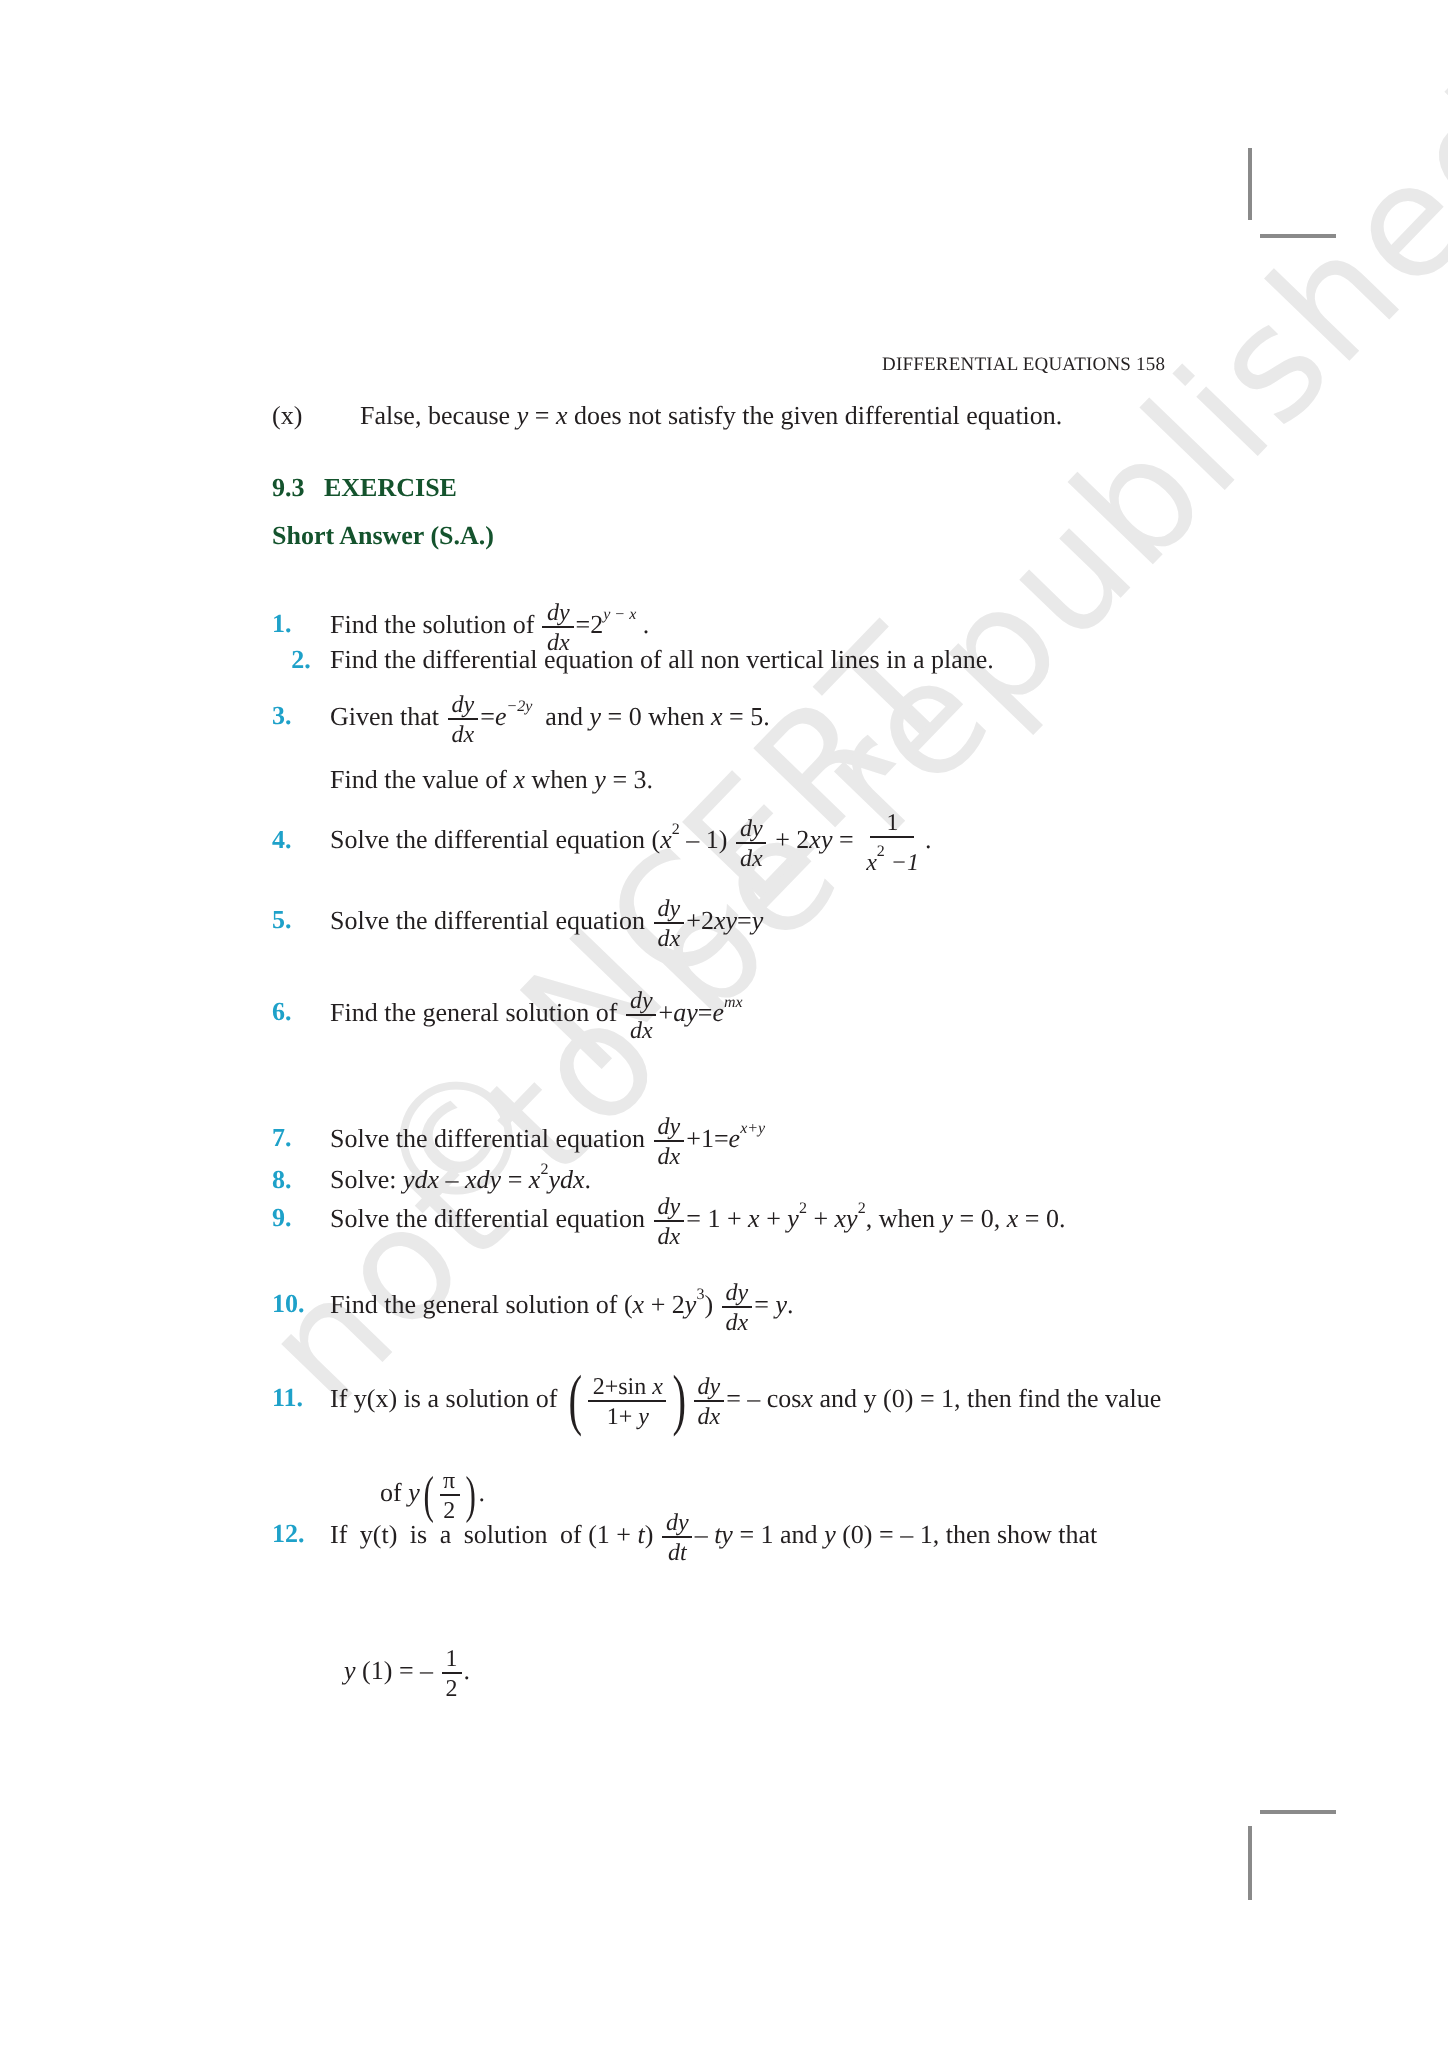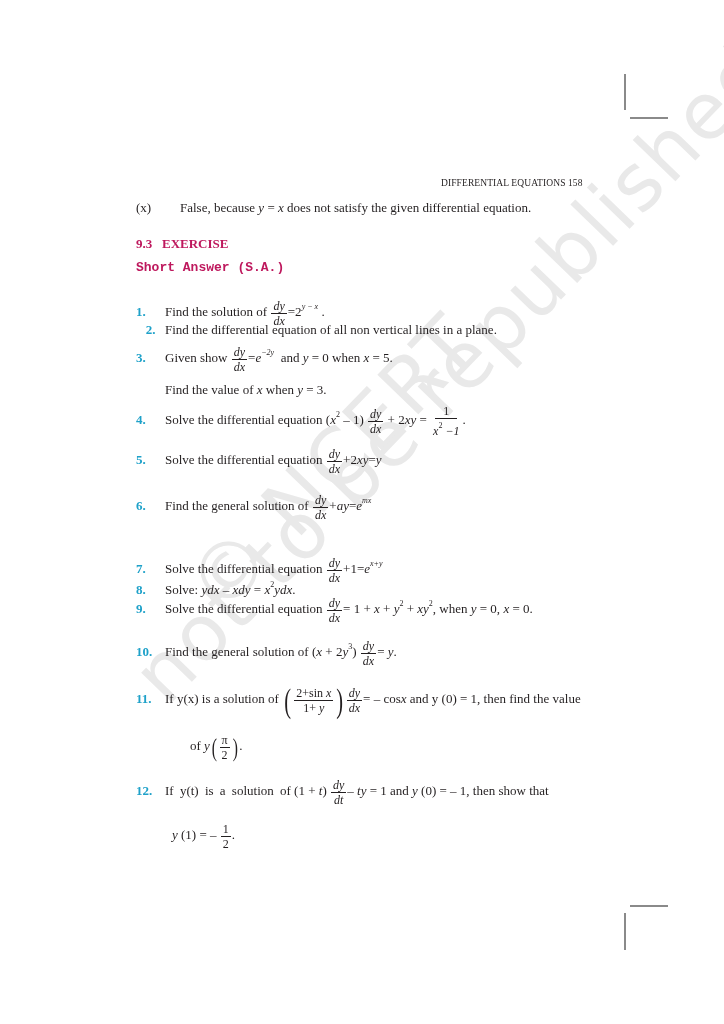"9.3 EXERCISE" .teal { color: #be185d -> #14532d }
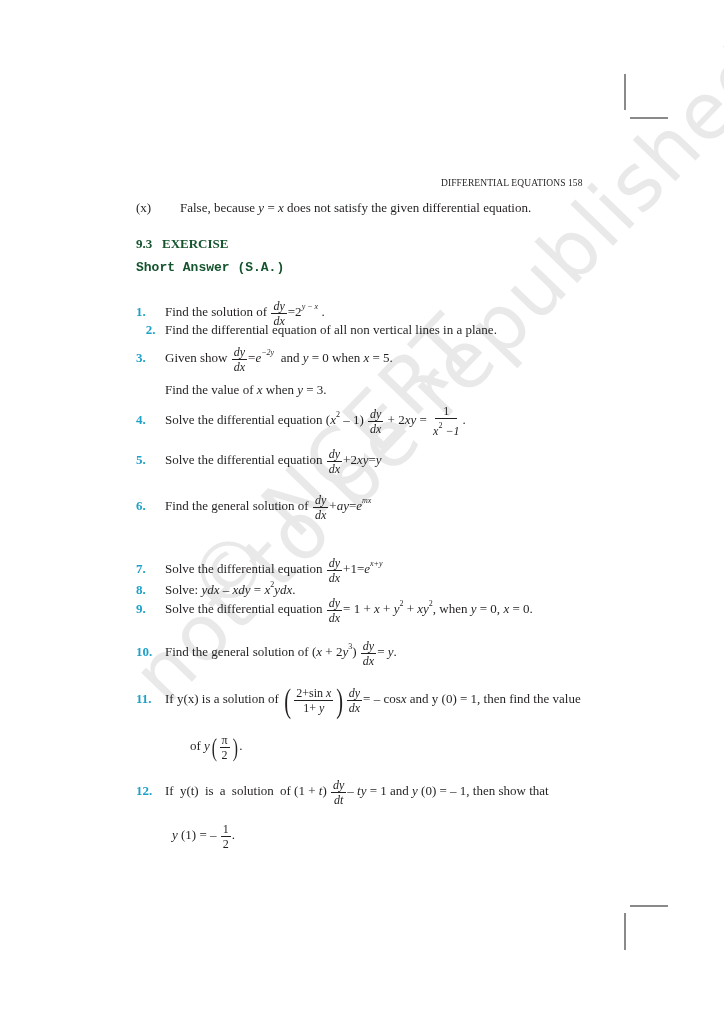"Short Answer (S.A.)" div.line { font-family: Liberation Mono, monospace -> none }
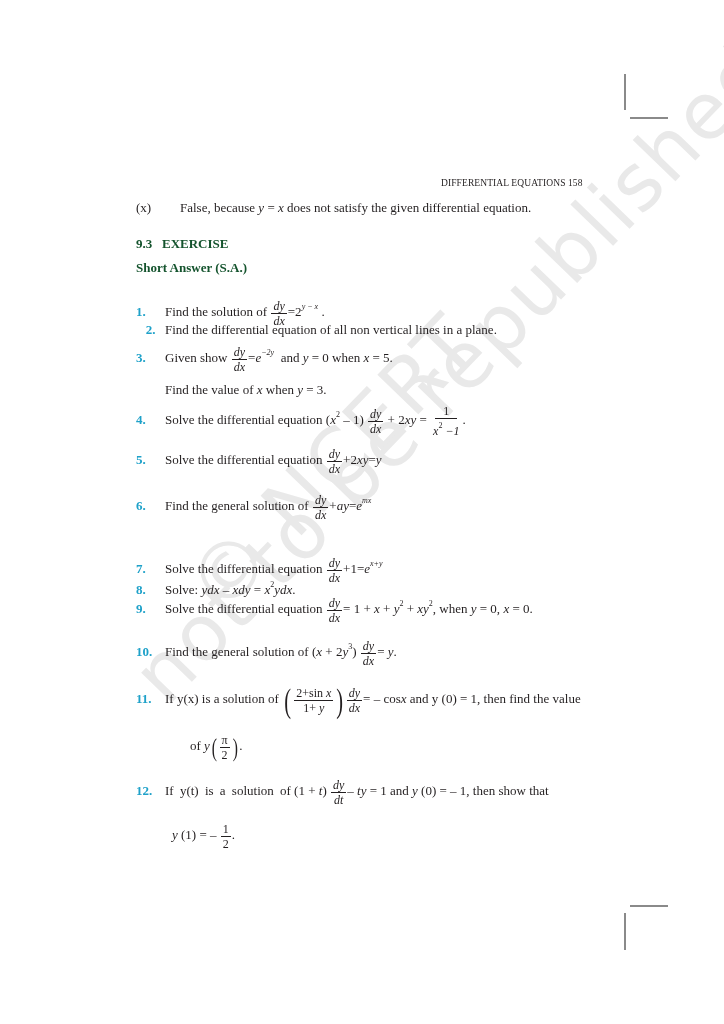"Given show" span { text: show -> that }
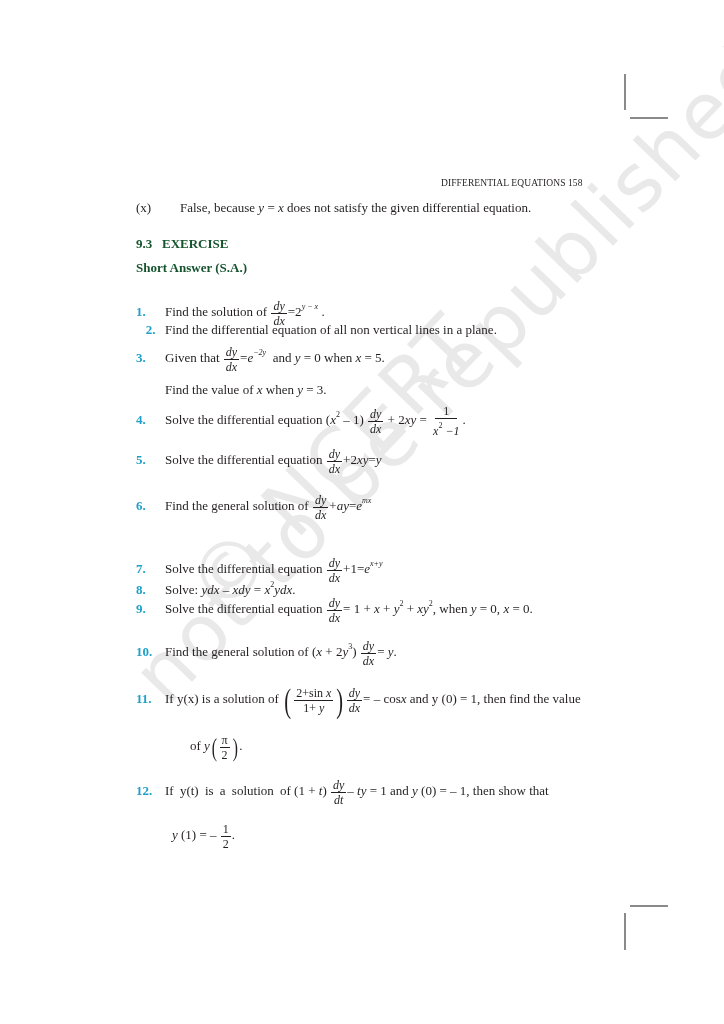"12. If y(t) is a" div.line { top: 778px -> 754px }
